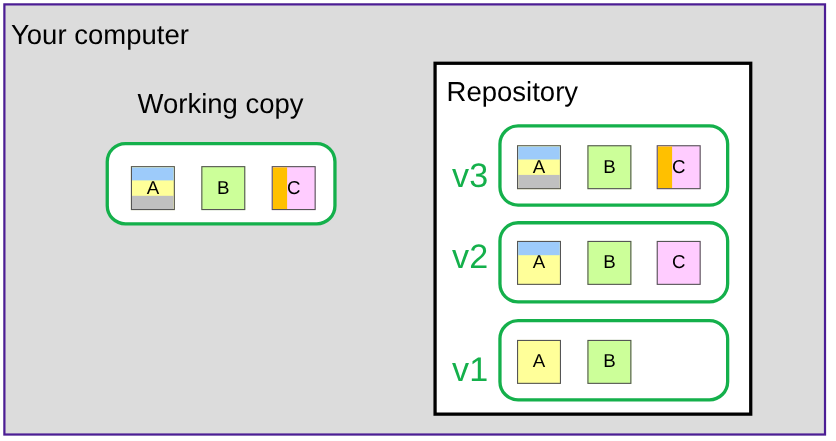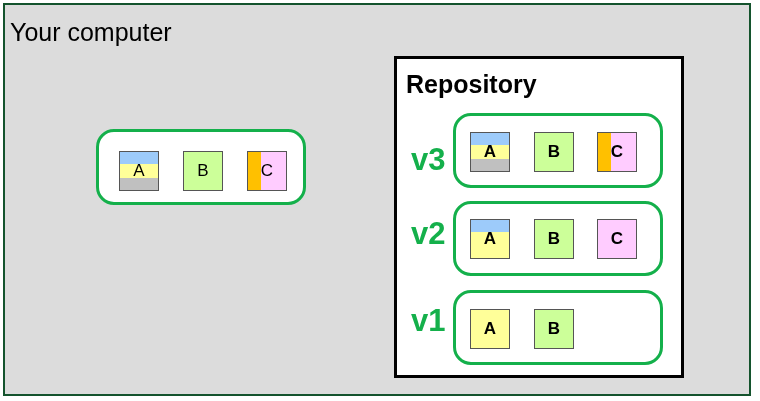"Your computer" .computer { border: 2px solid #14532d -> 2px solid #4c1d95 }
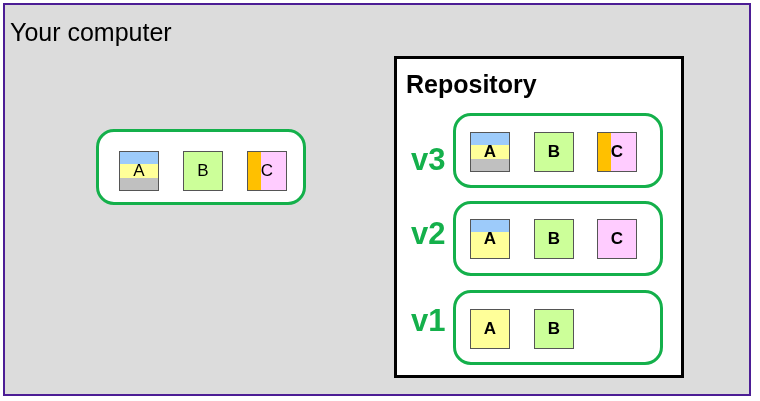"Working copy" div.wc-label { html: none -> <div>Working copy</div> }
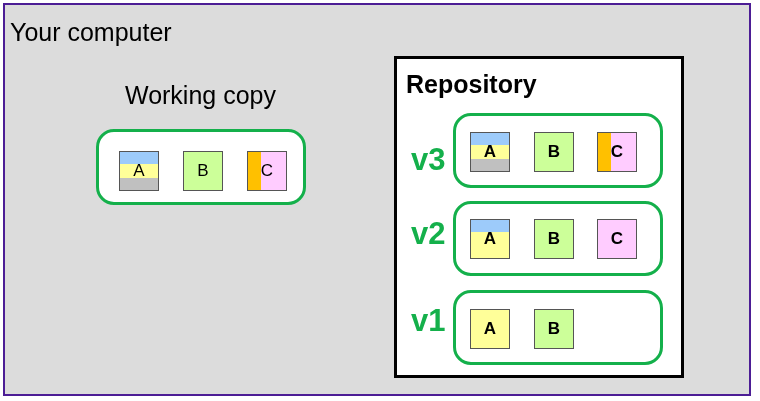"Repository" .repo { font-weight: bold -> none }
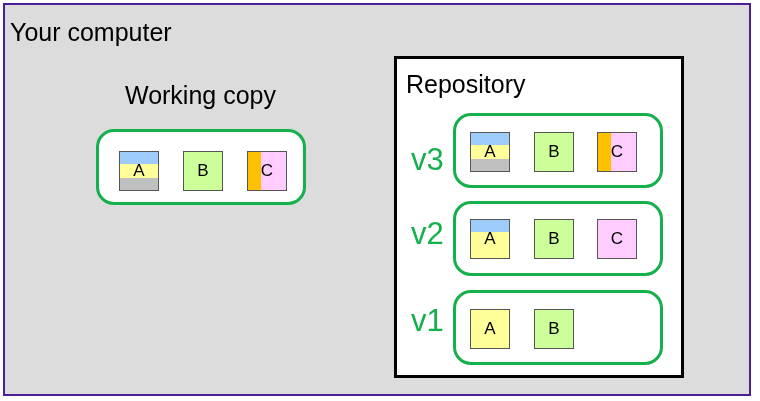"v1" div.ver-label { top: 246px -> 261px }
